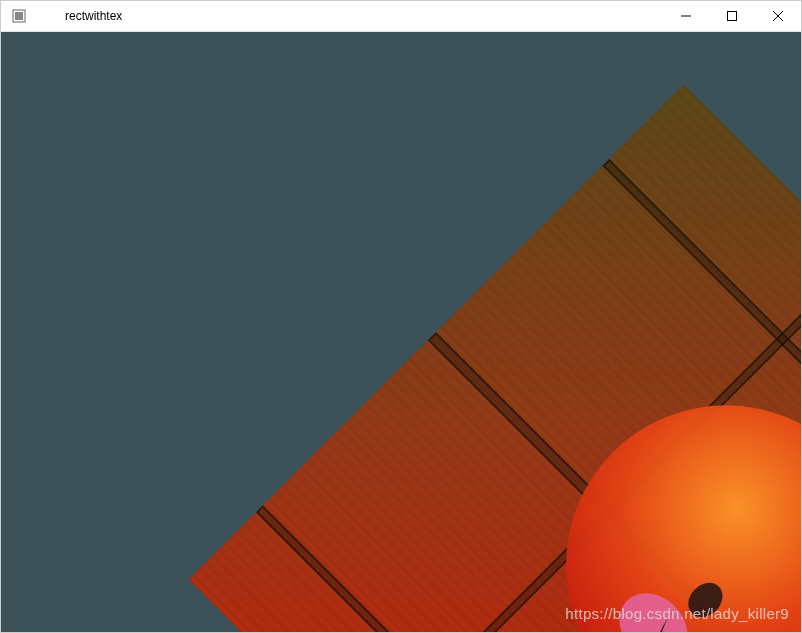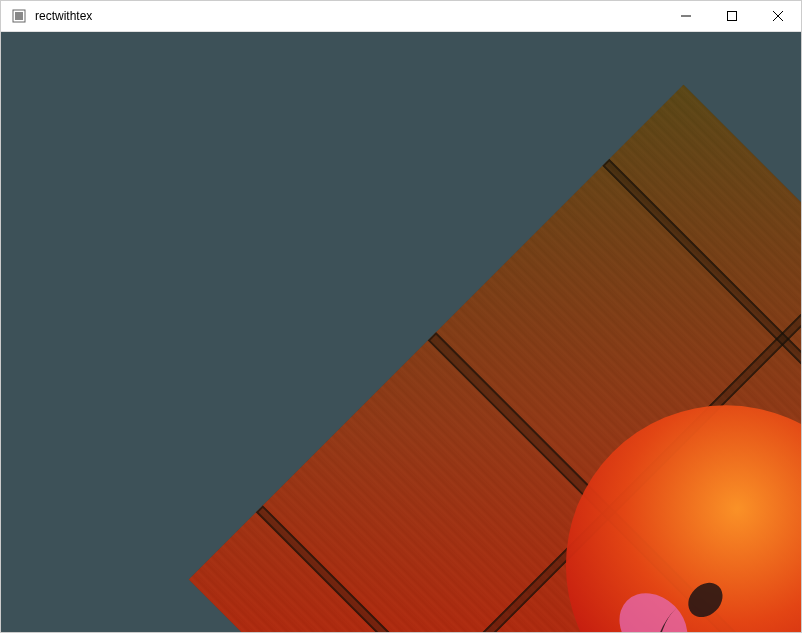"rectwithtex" .titlebar { gap: none -> 30px }
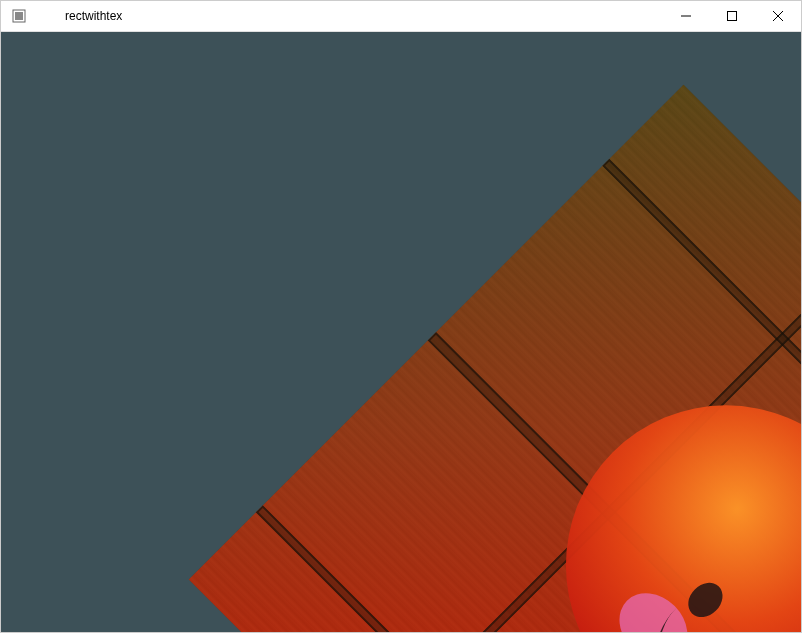"https://blog.csdn.net/lady_killer9" div.watermark { html: none -> <div>https://blog.csdn.net/lady_killer9</div> }
